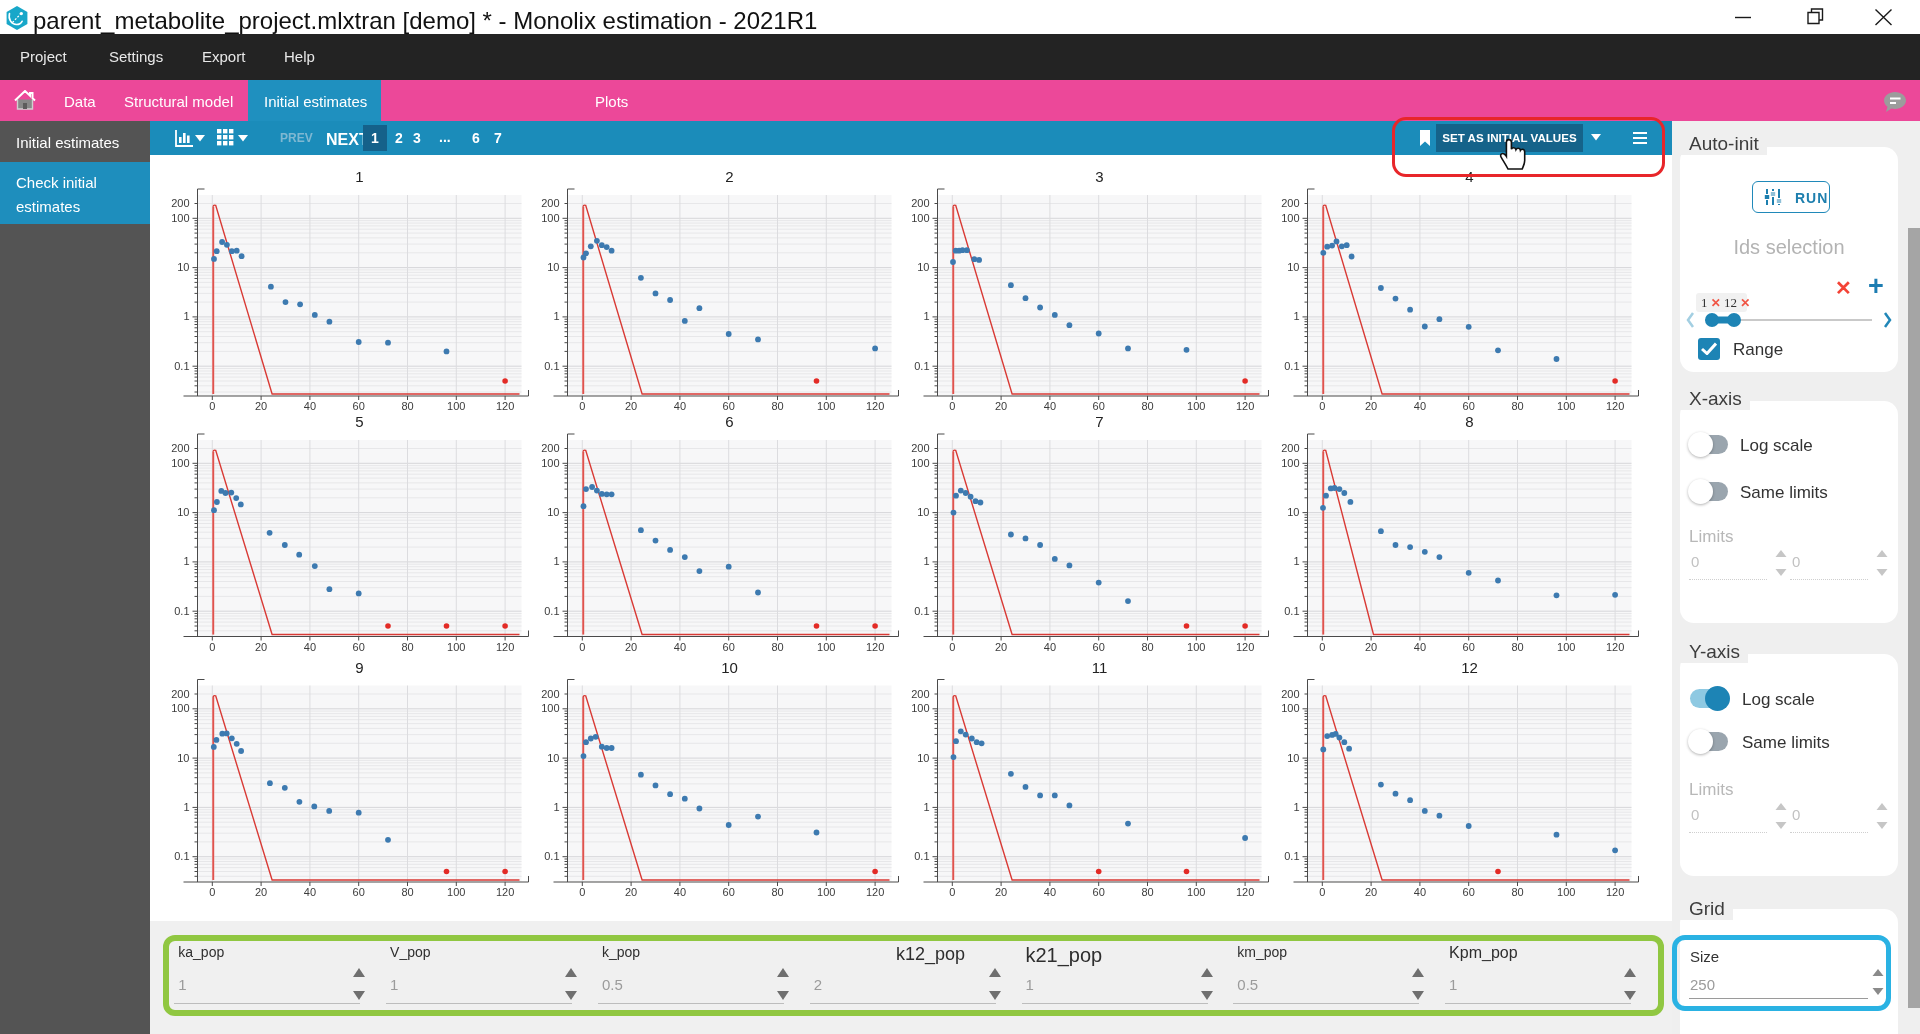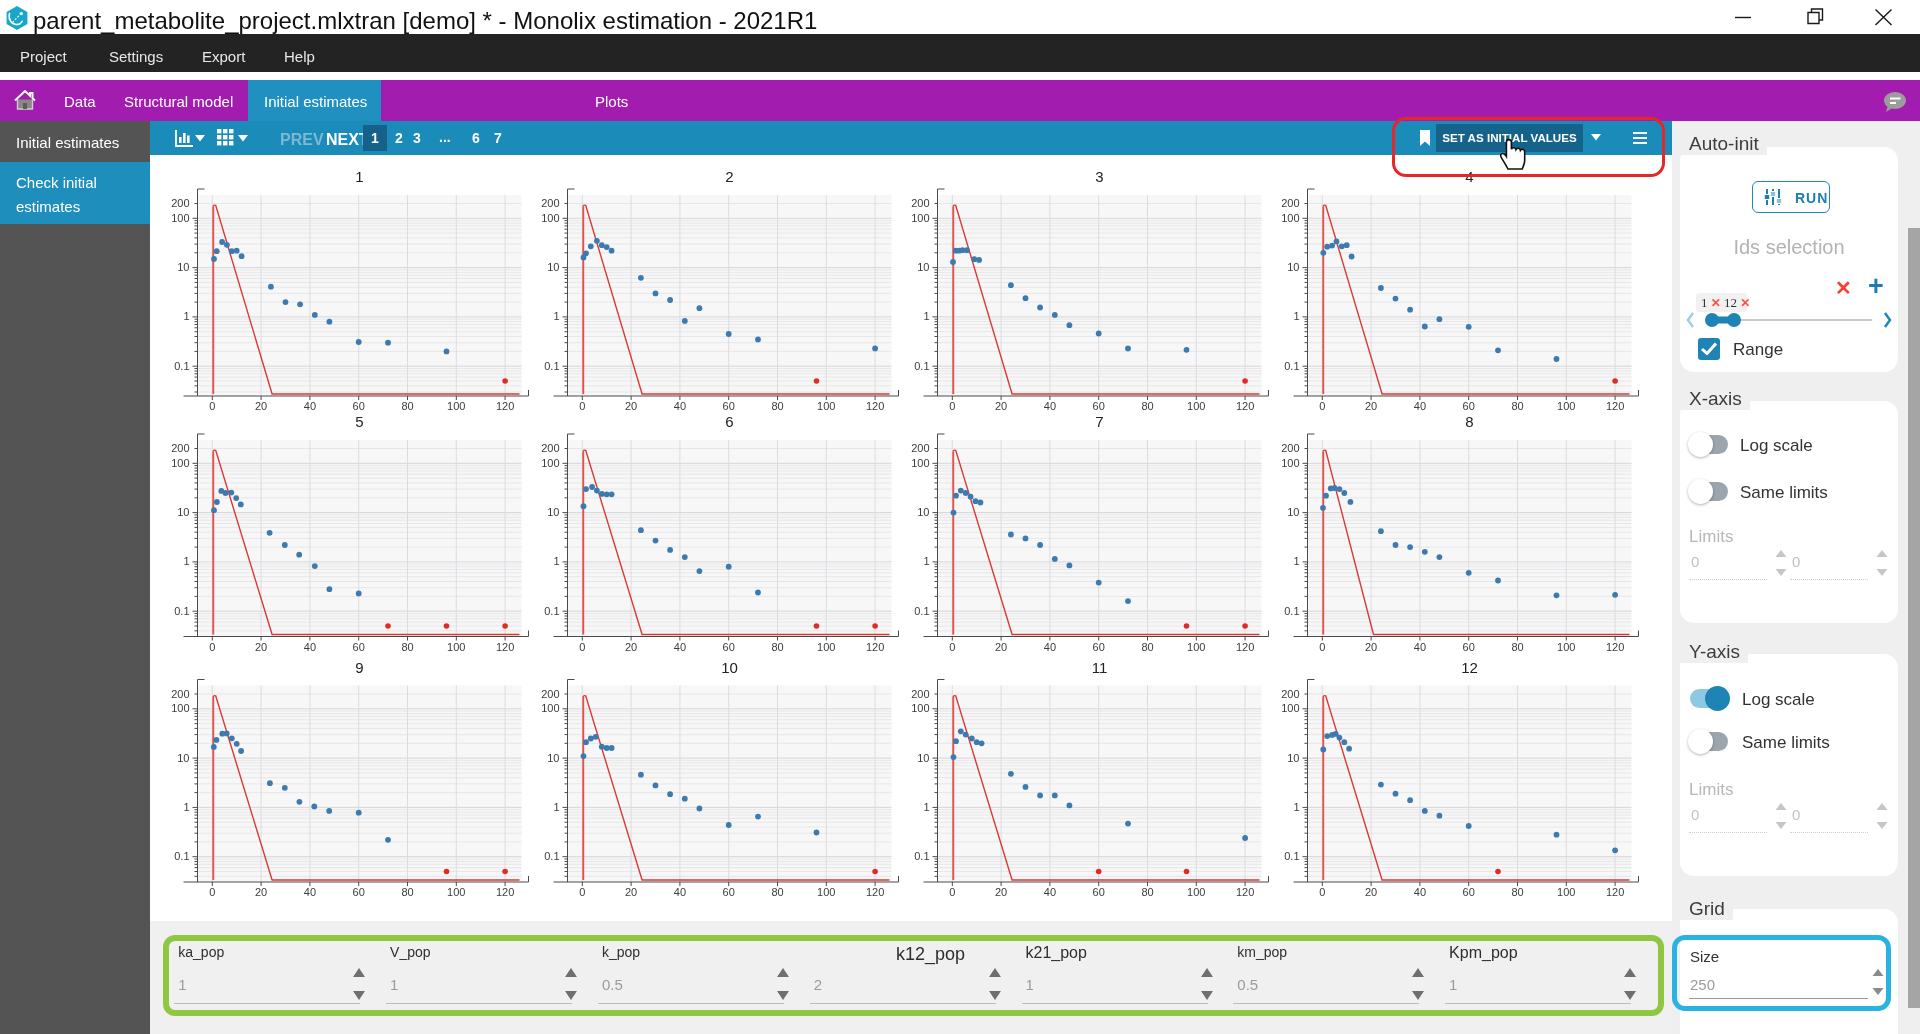"Project" div.abs { height: 38px -> 46px }
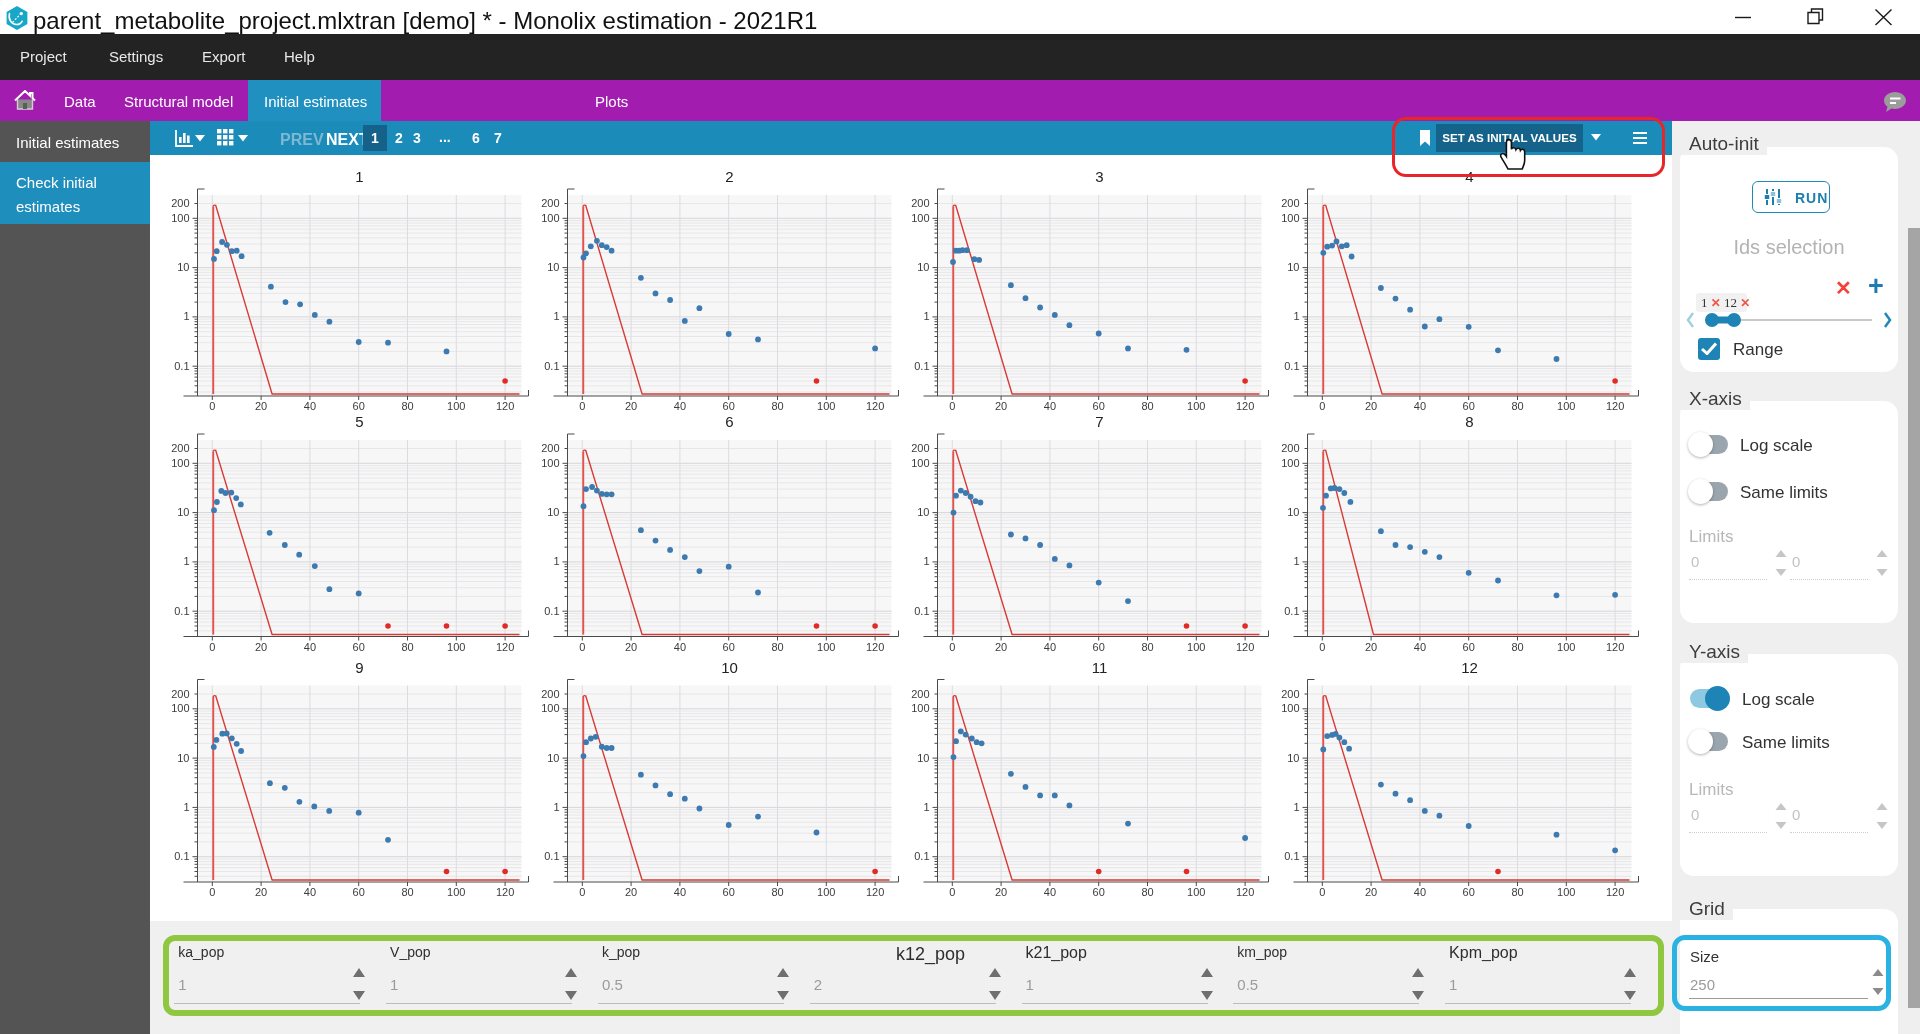"Data" div.abs { background: #a21caf -> #ec4899 }
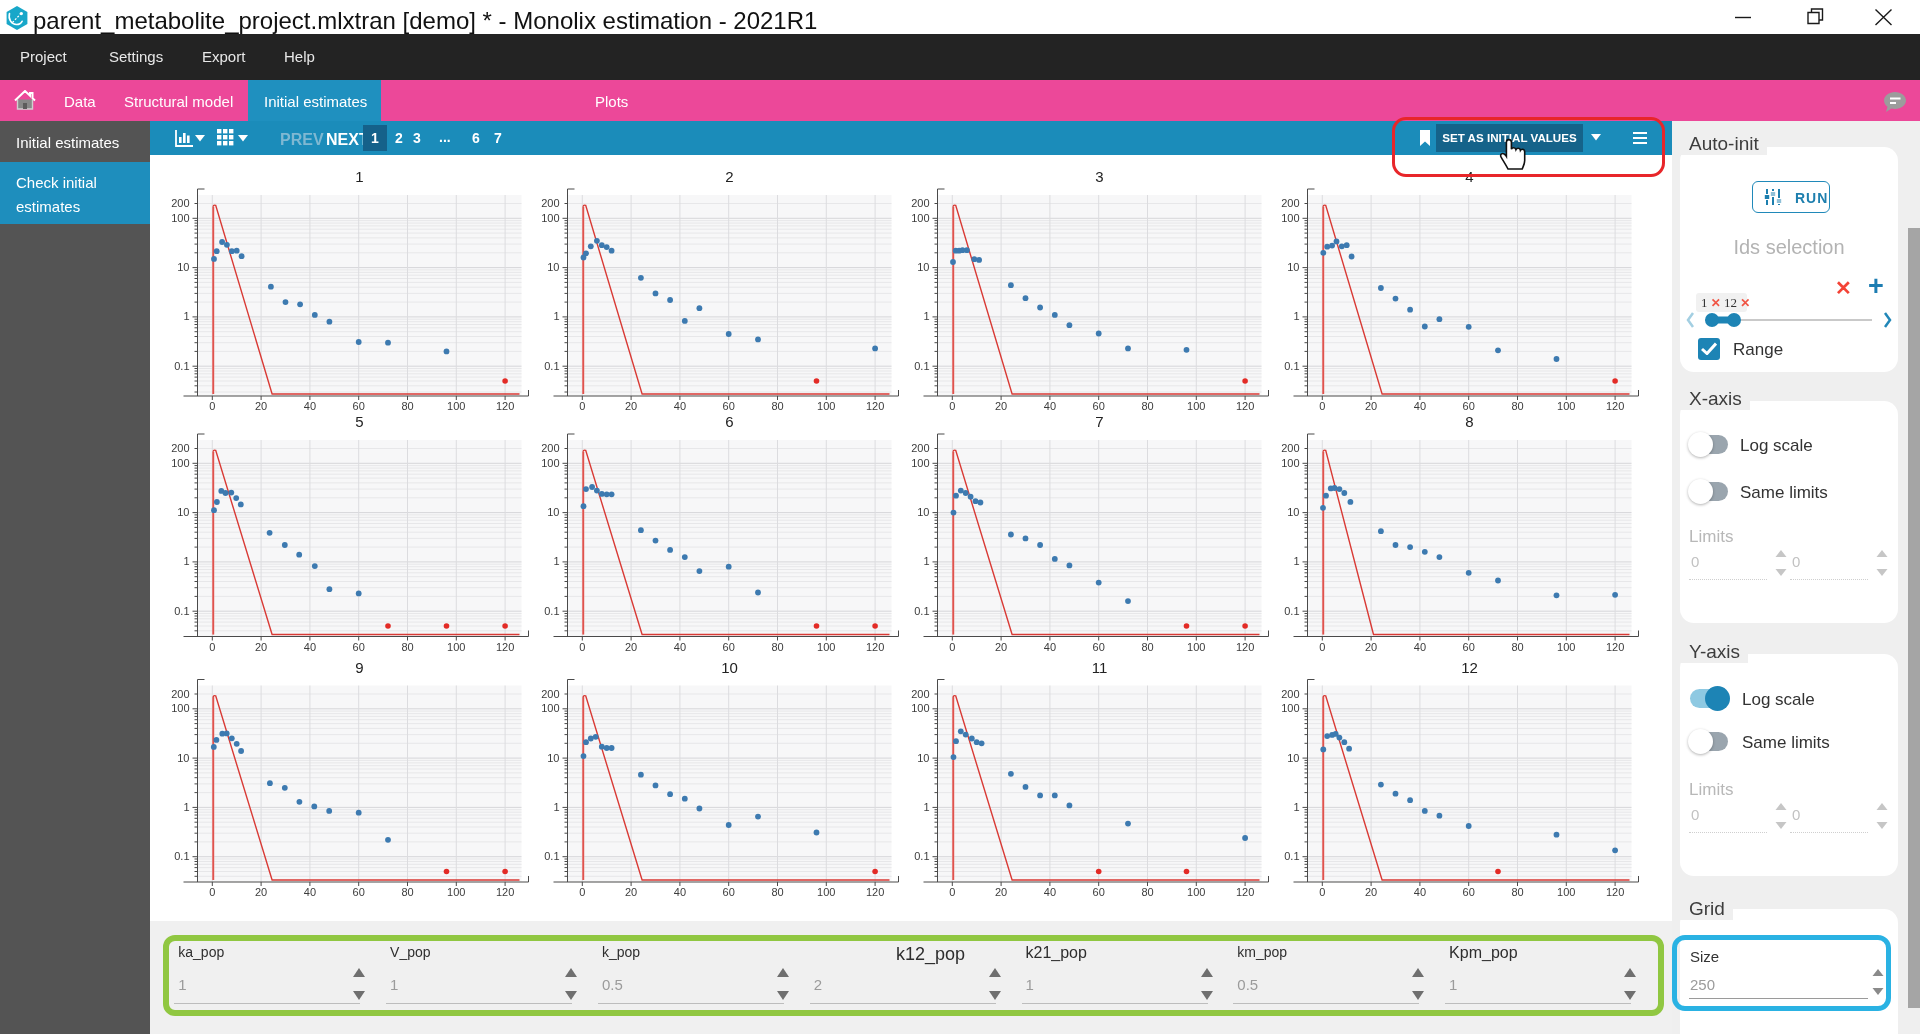"PREV" span.abs { font-size: 16px -> 12px }
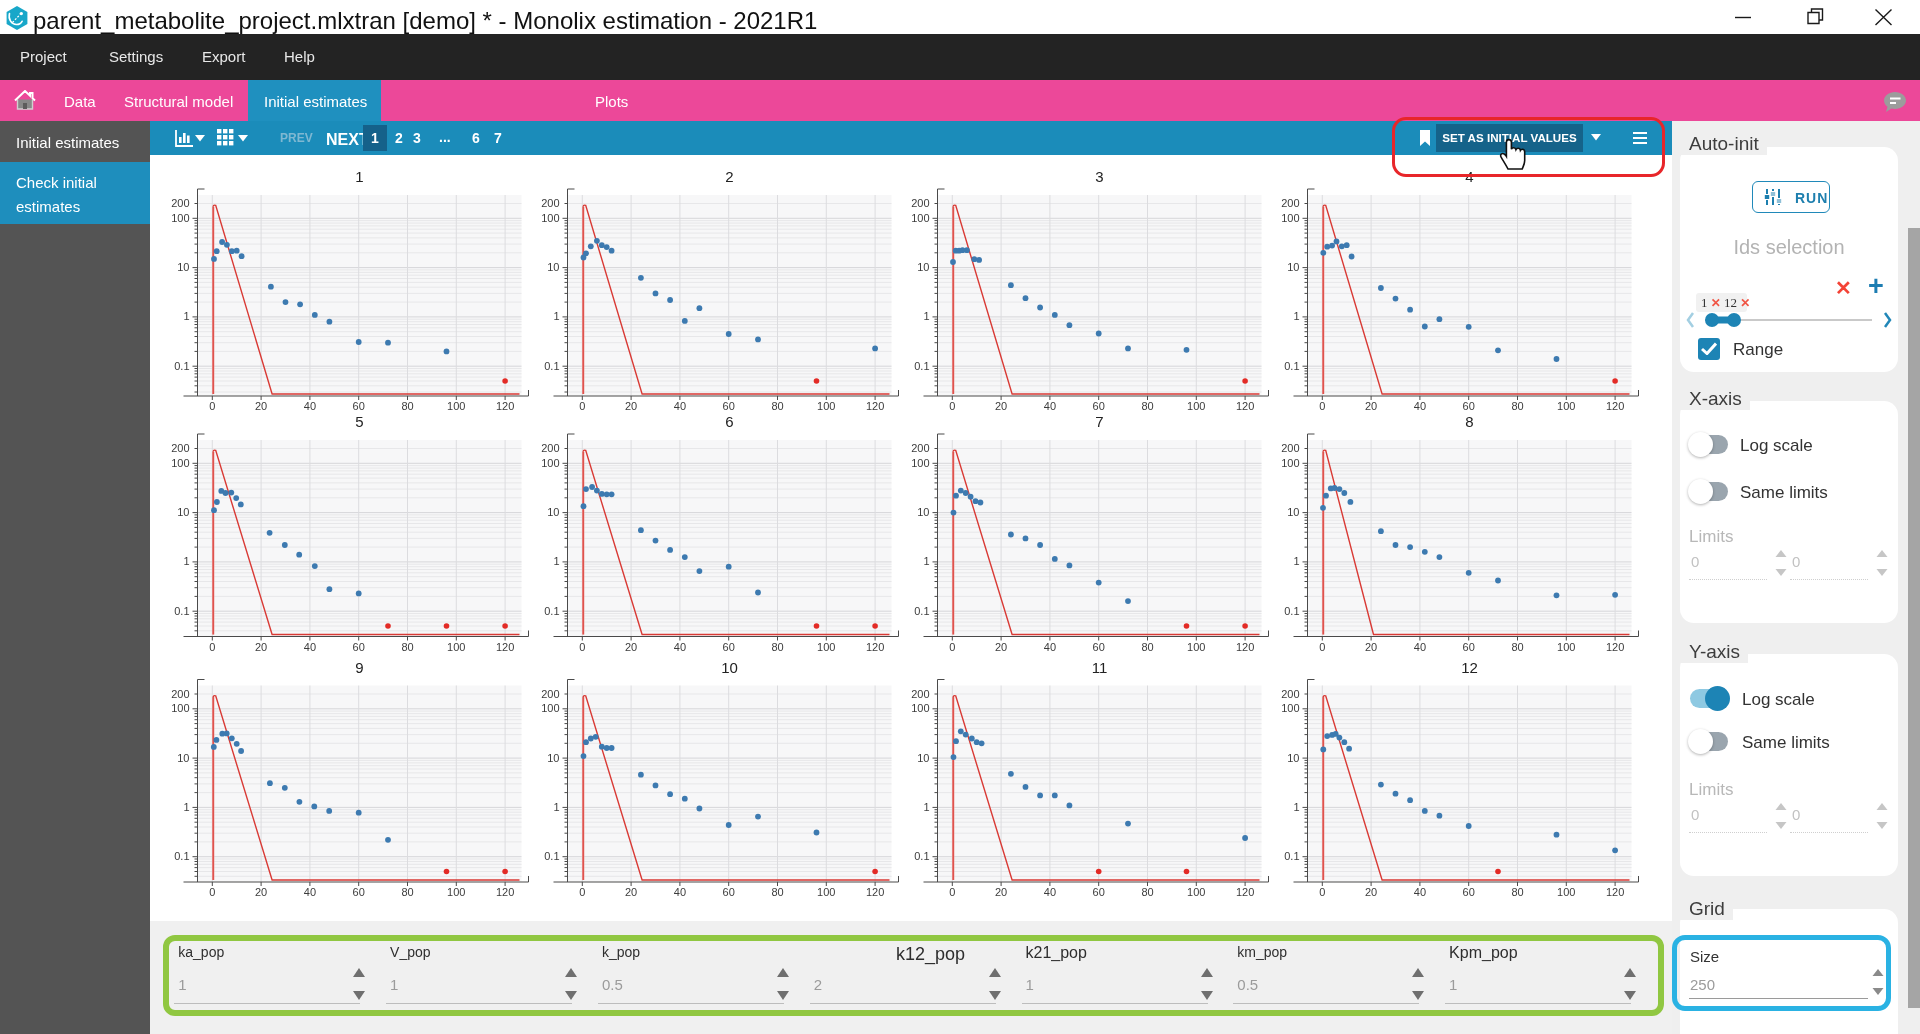"k21_pop" div { font-size: 16px -> 20px }
